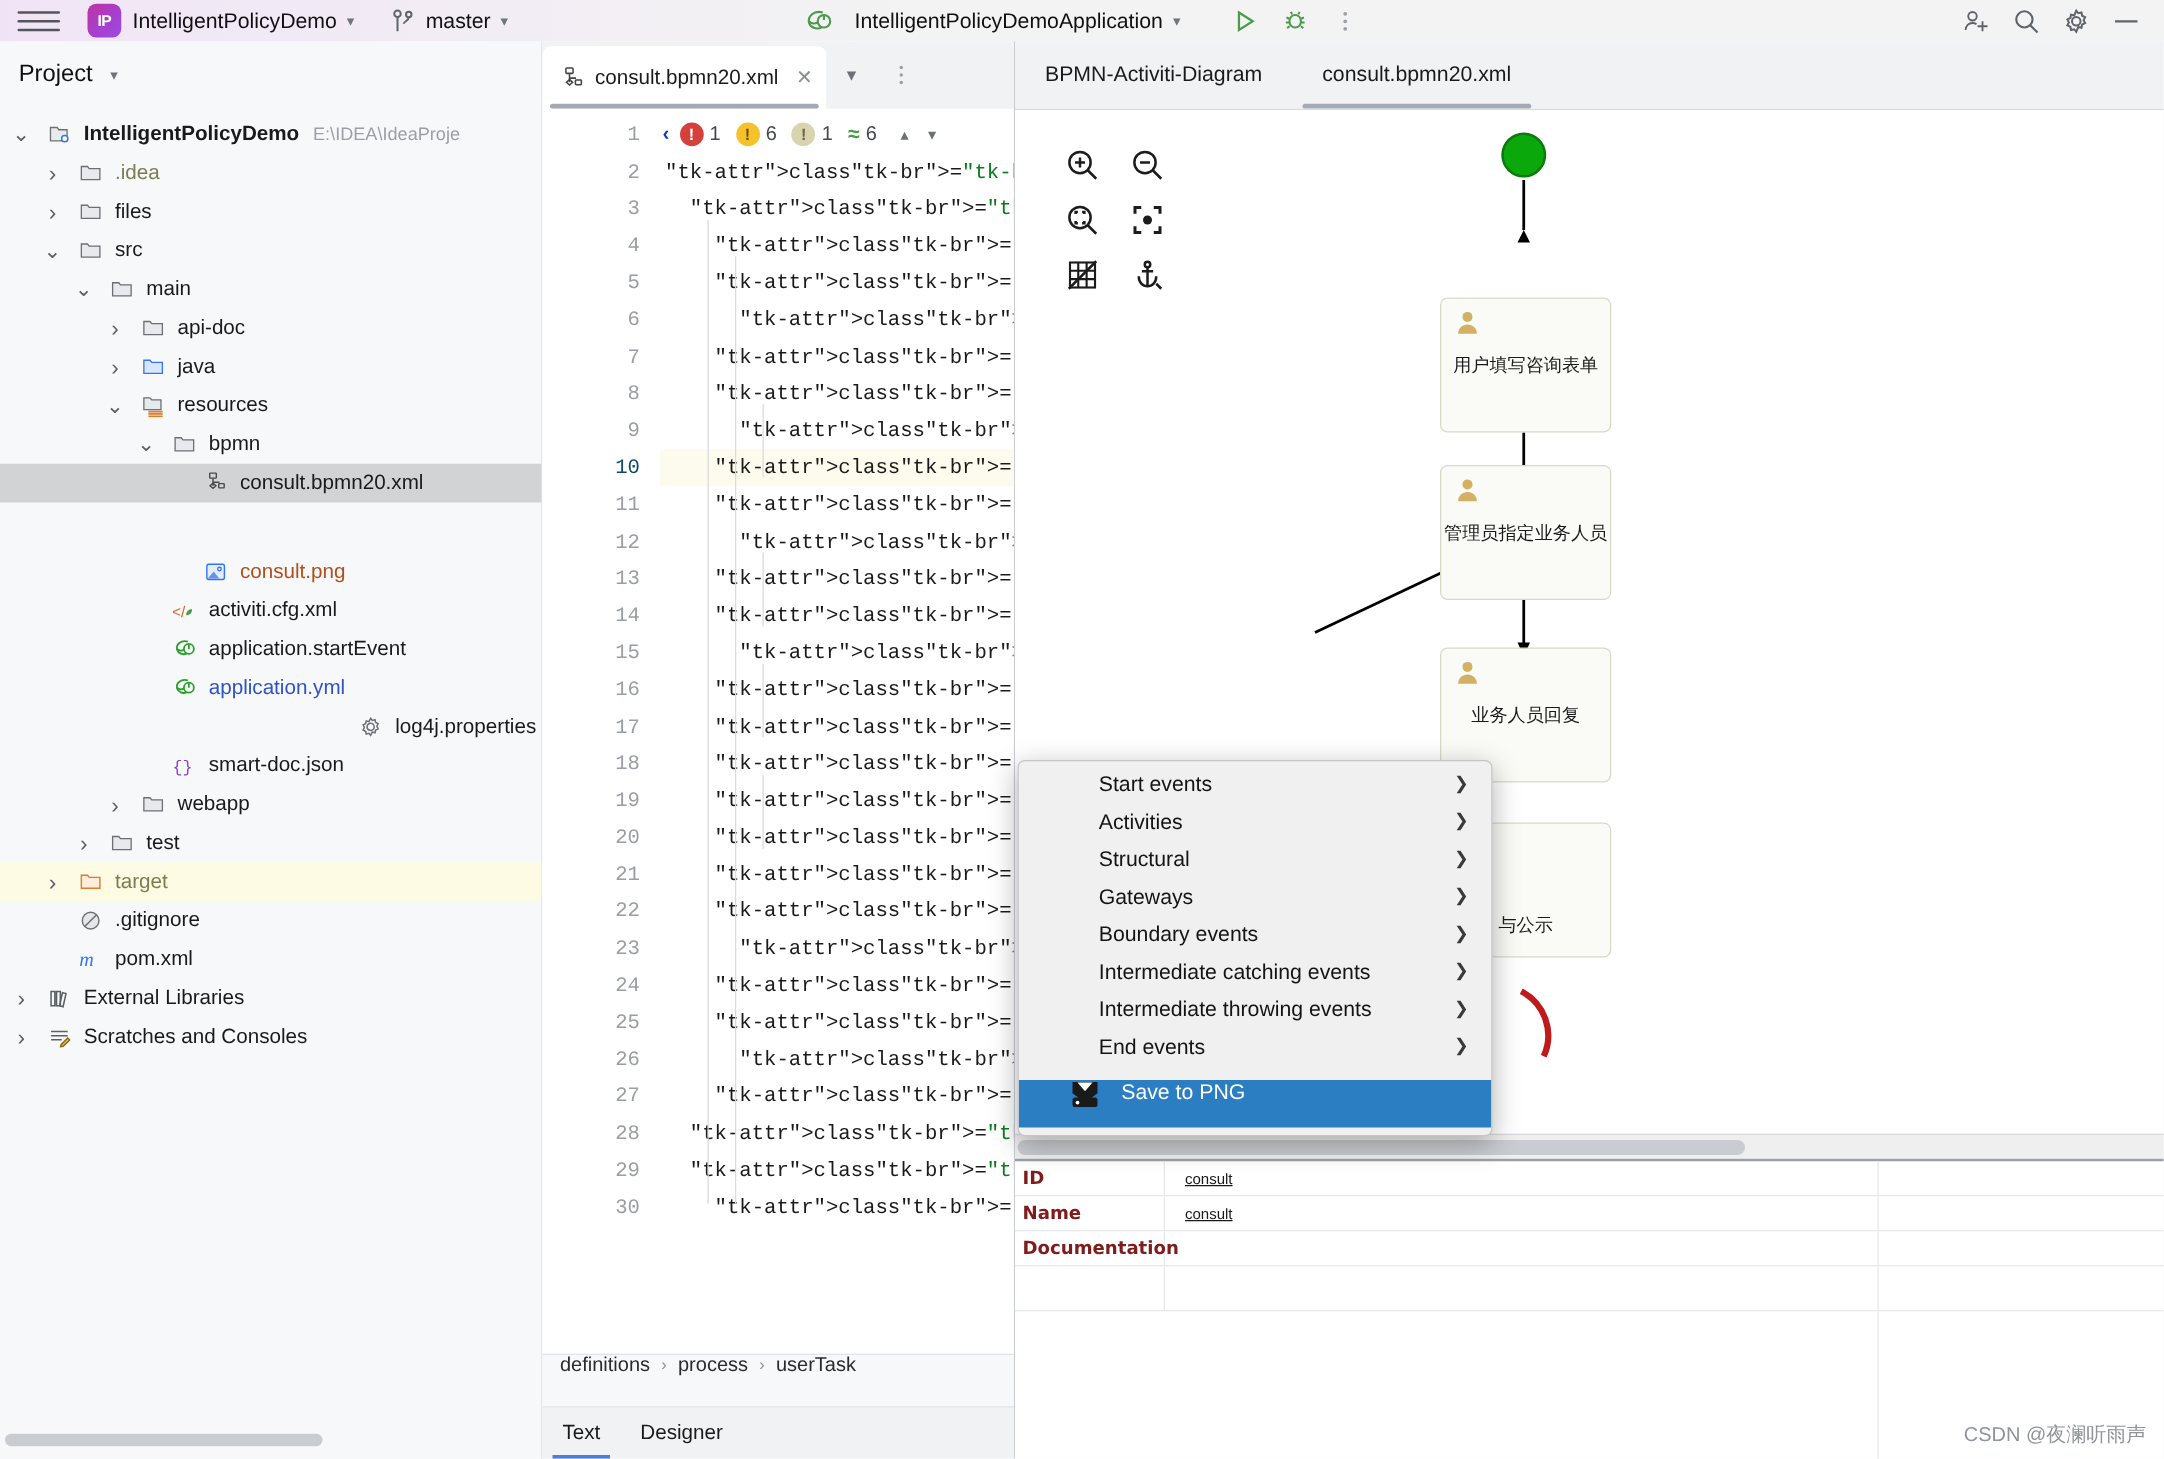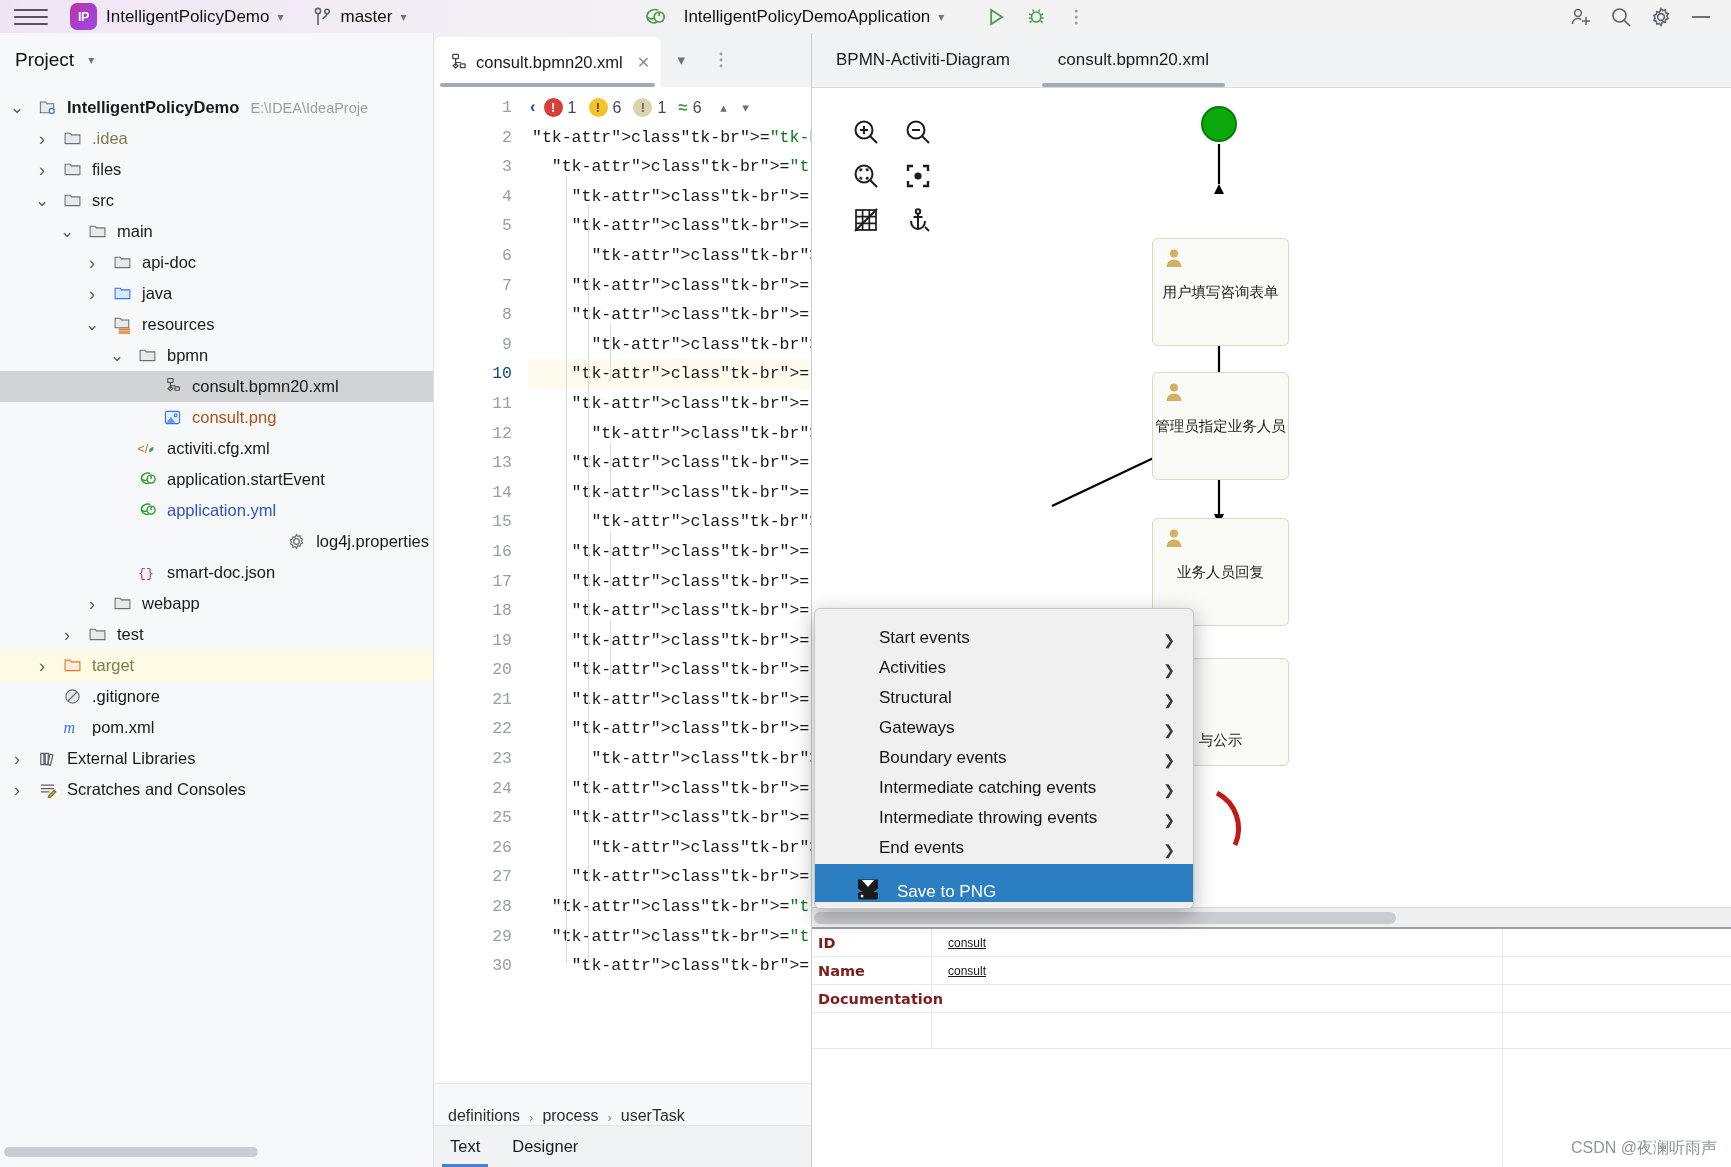"consult.png" div.trow { margin-top: none -> 40px }
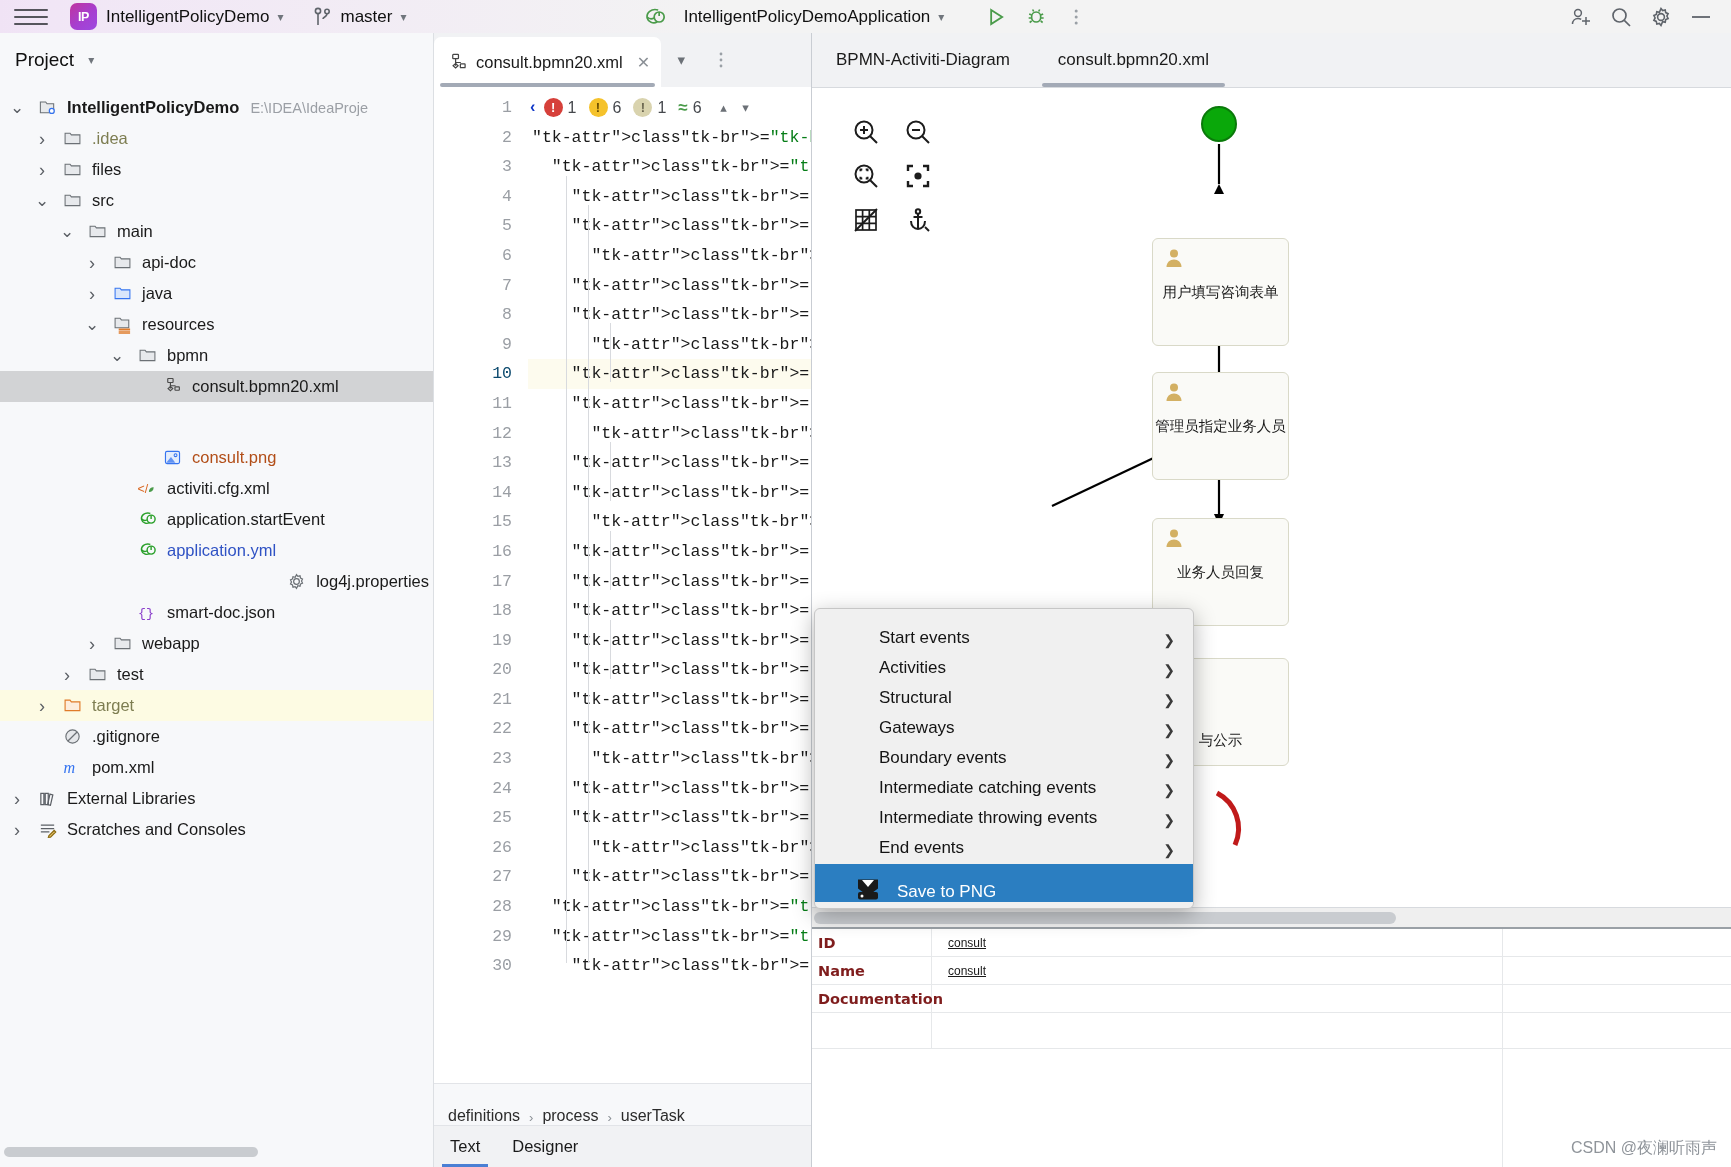"Start events" .ctxitem { align-items: flex-end -> flex-start }
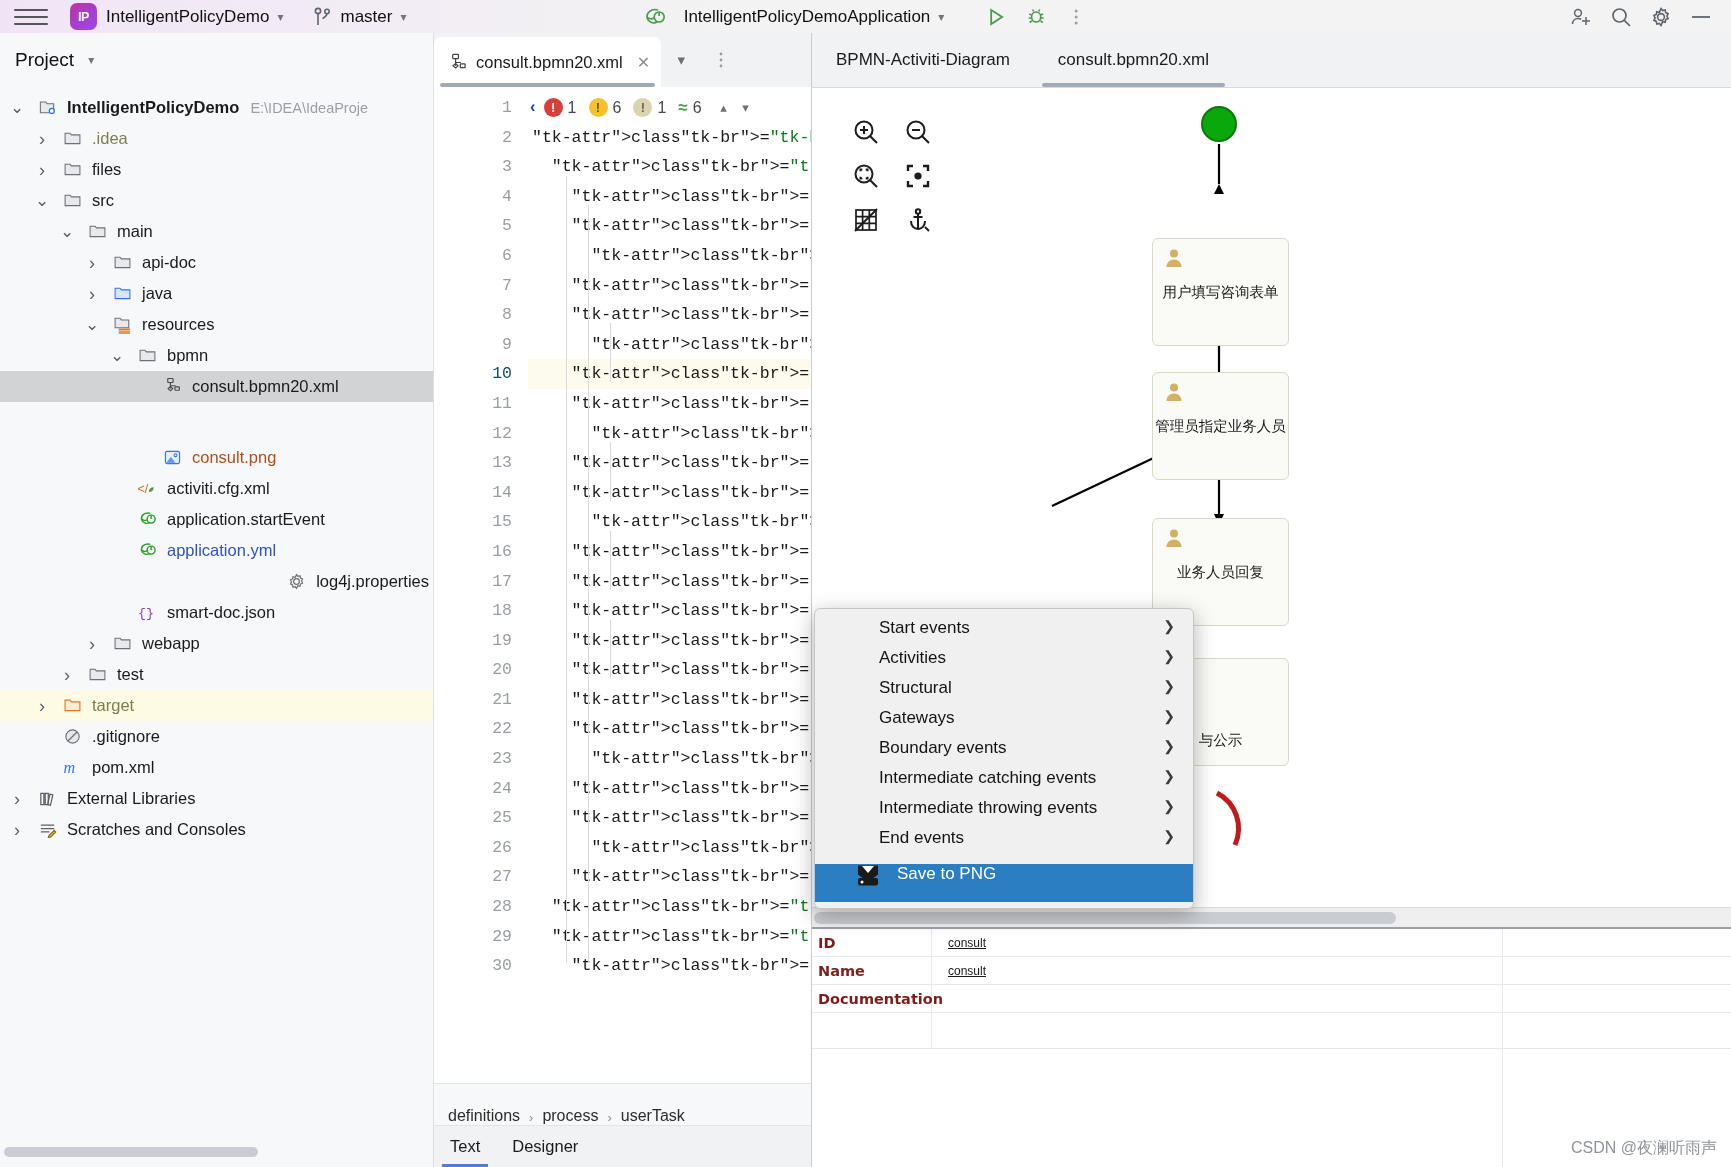"definitions" #breadcrumb { align-items: flex-end -> flex-start }
